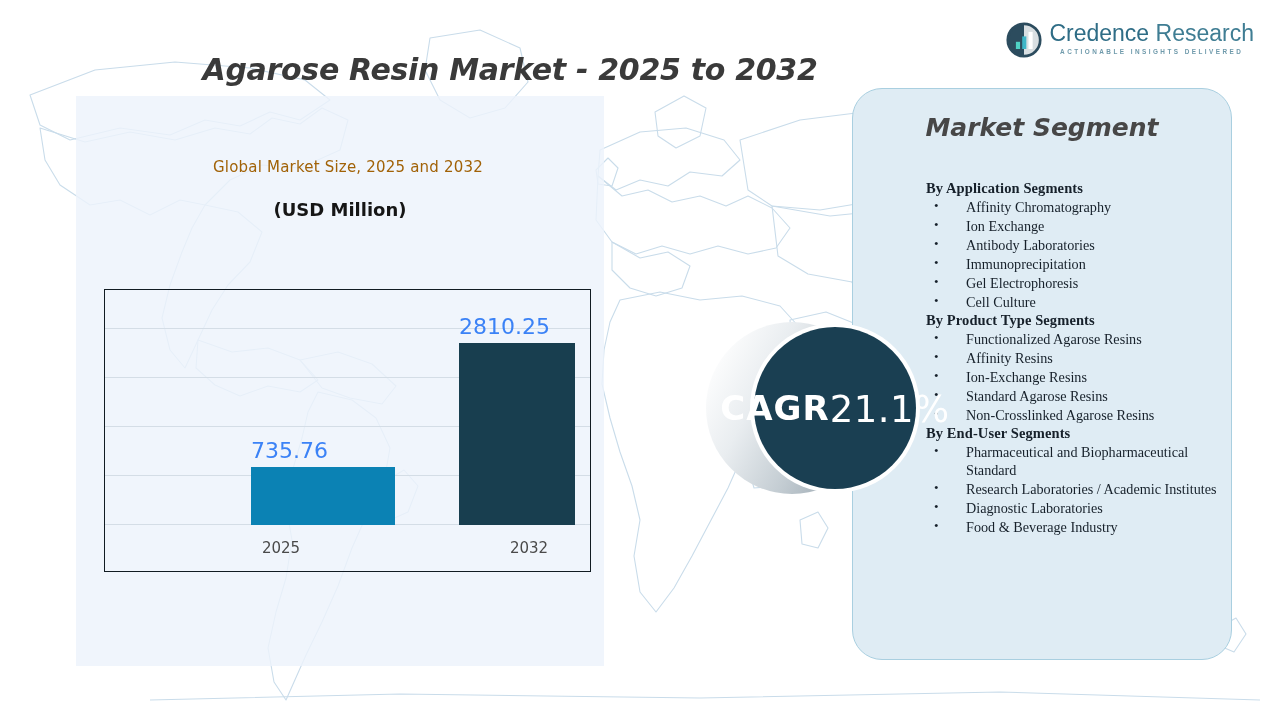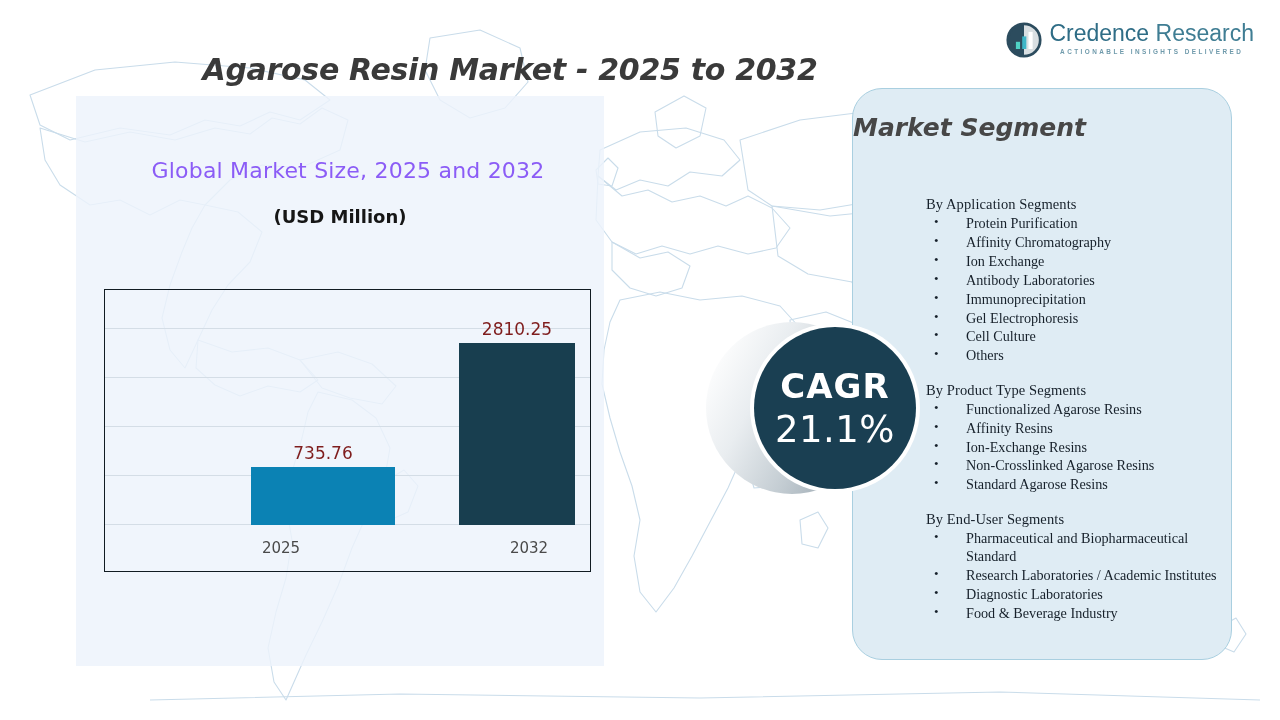"Market Segment" #segment-title { text-align: left -> center }
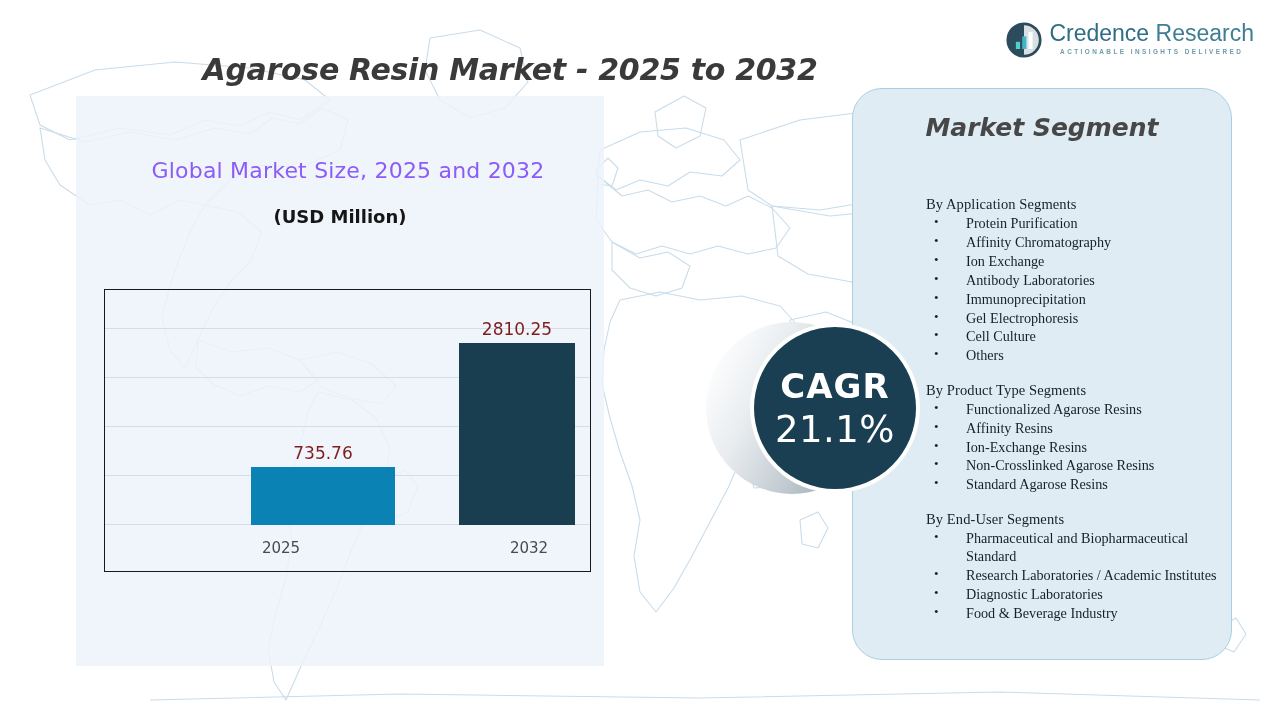"Global Market Size, 2025 and" #chart-heading .l1 { color: #8b5cf6 -> #a16207; font-size: 22px -> 15px }
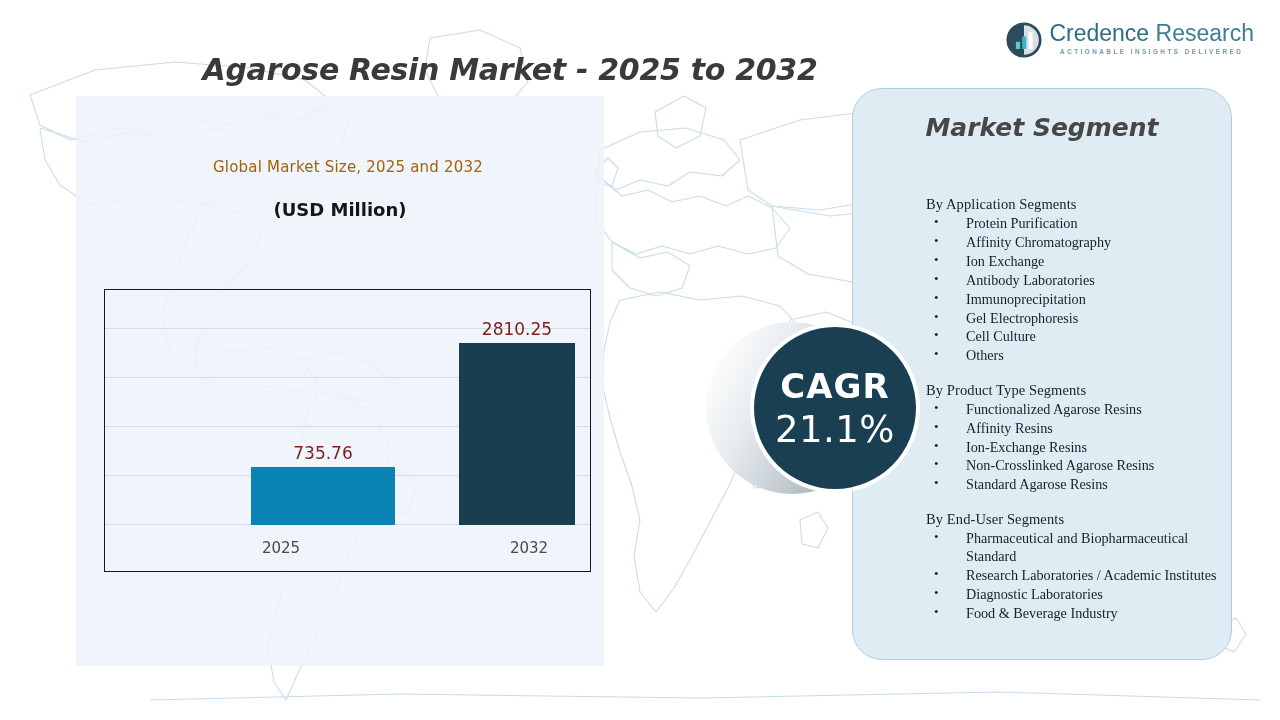"By Application Segments" .group-head { font-weight: normal -> bold; margin-top: 17px -> 1px }
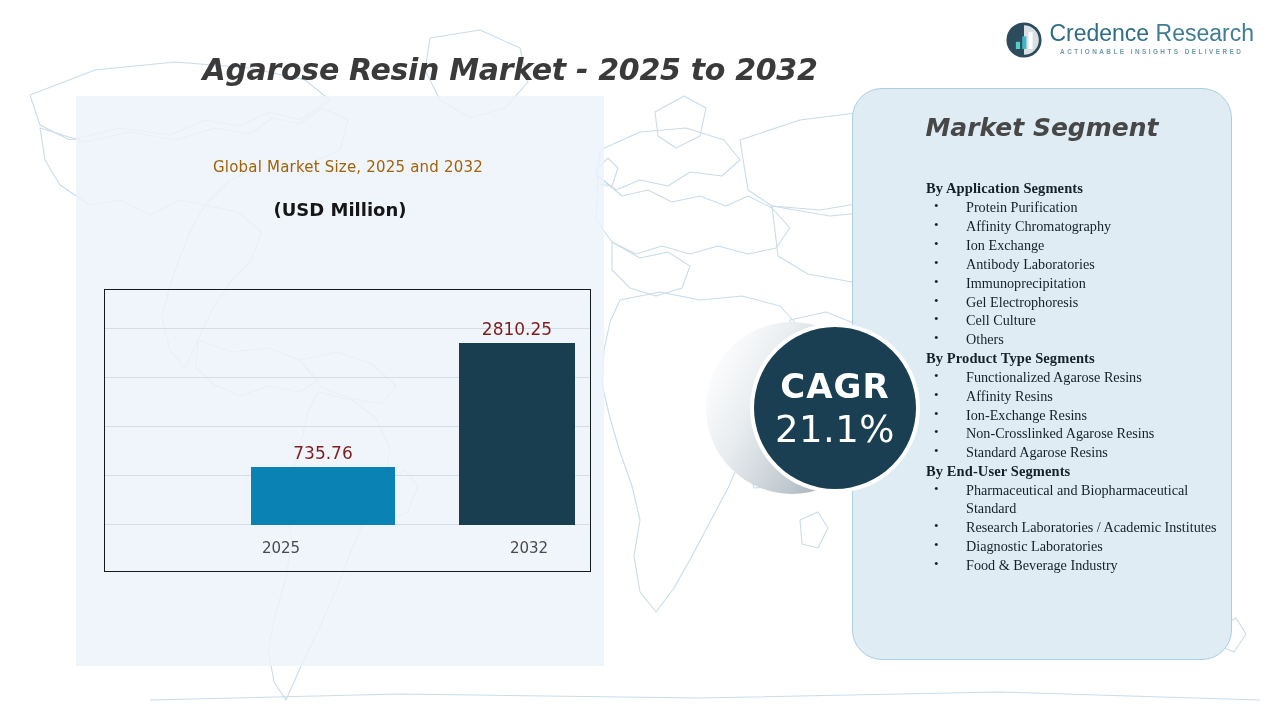"Protein Purification" li { html: <li>Protein Purification</li> -> none }
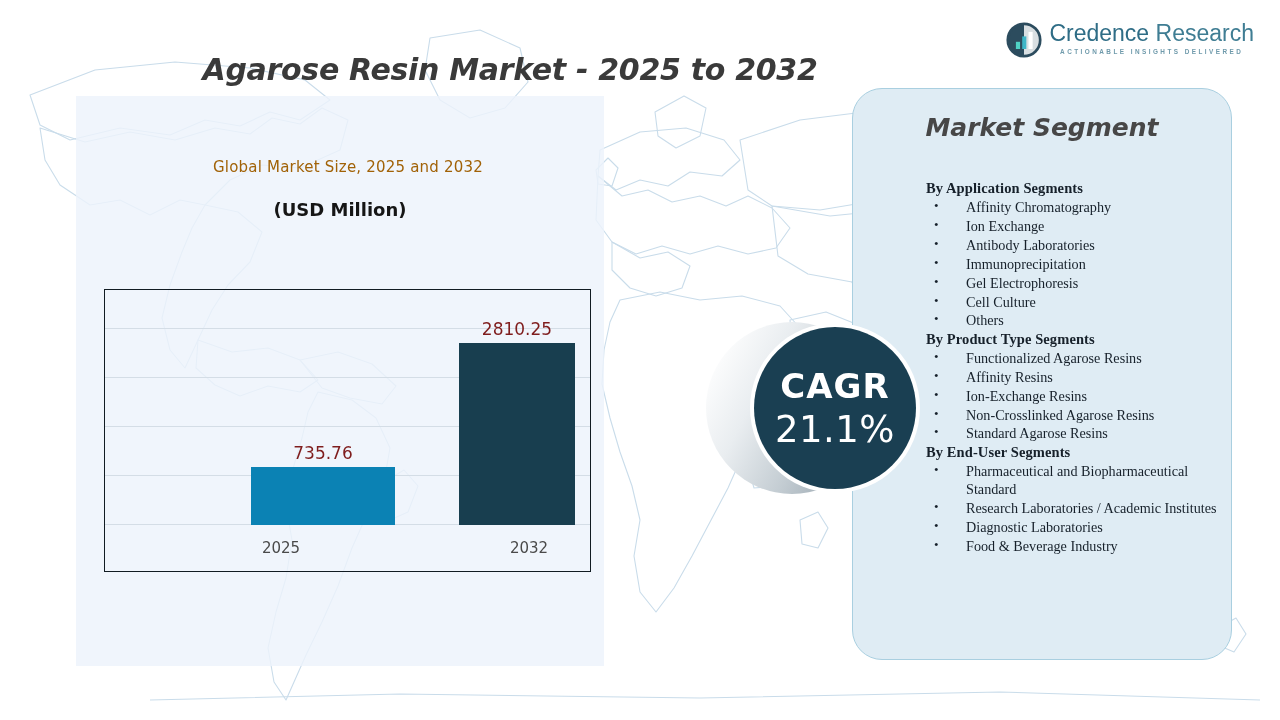"2810.25" .bar-value { color: #7f1d1d -> #3b82f6; font-size: 17px -> 22px; text-align: center -> none }
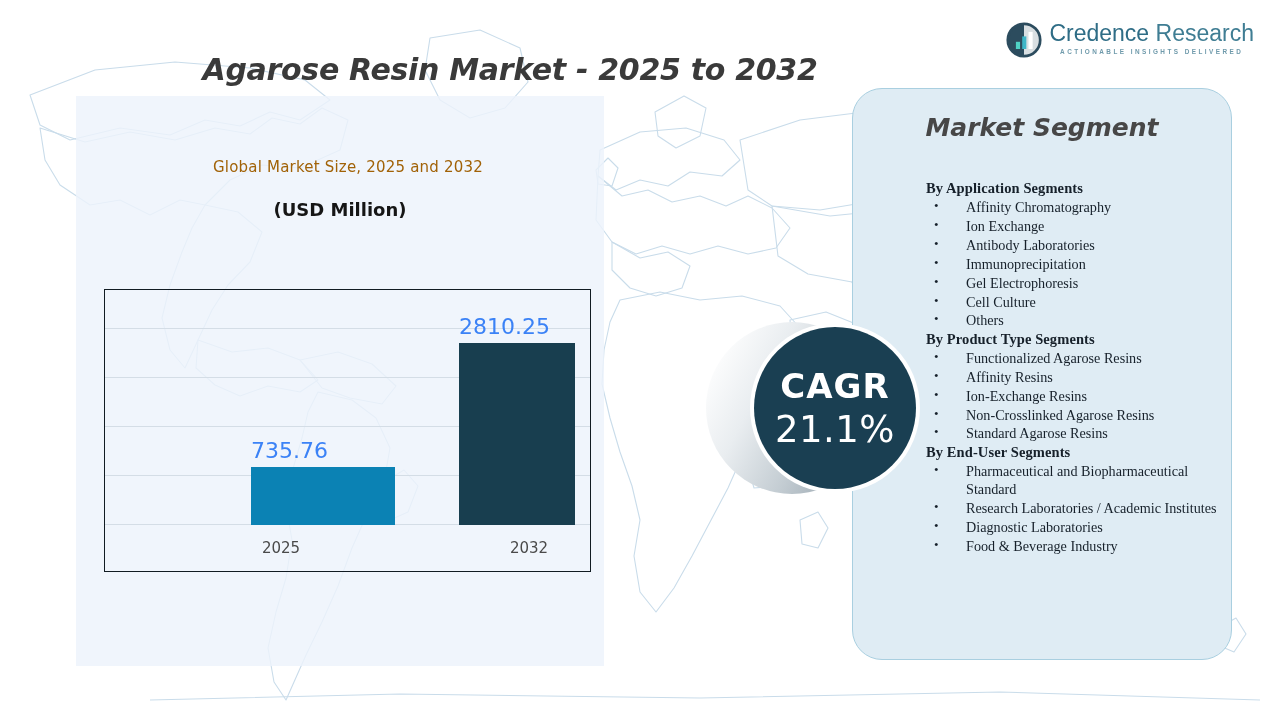"Others" li { html: <li>Others</li> -> none }
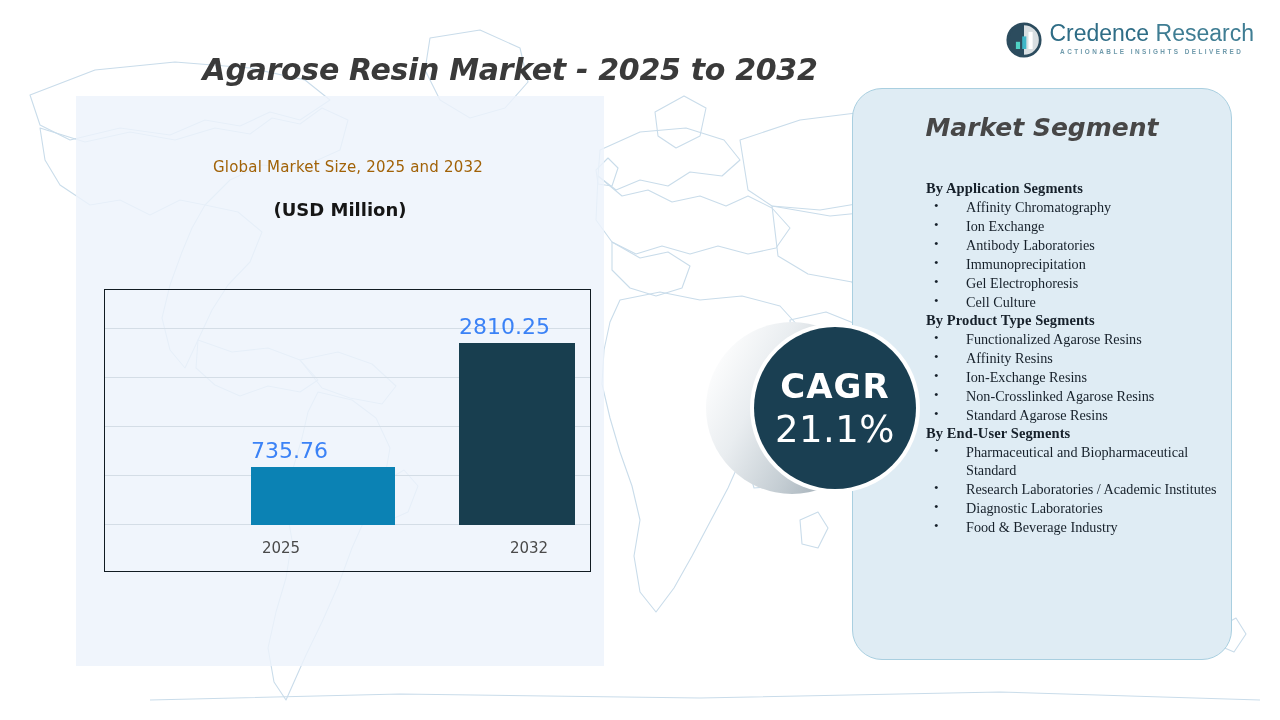"CAGR" #cagr-circle { flex-direction: column -> none }
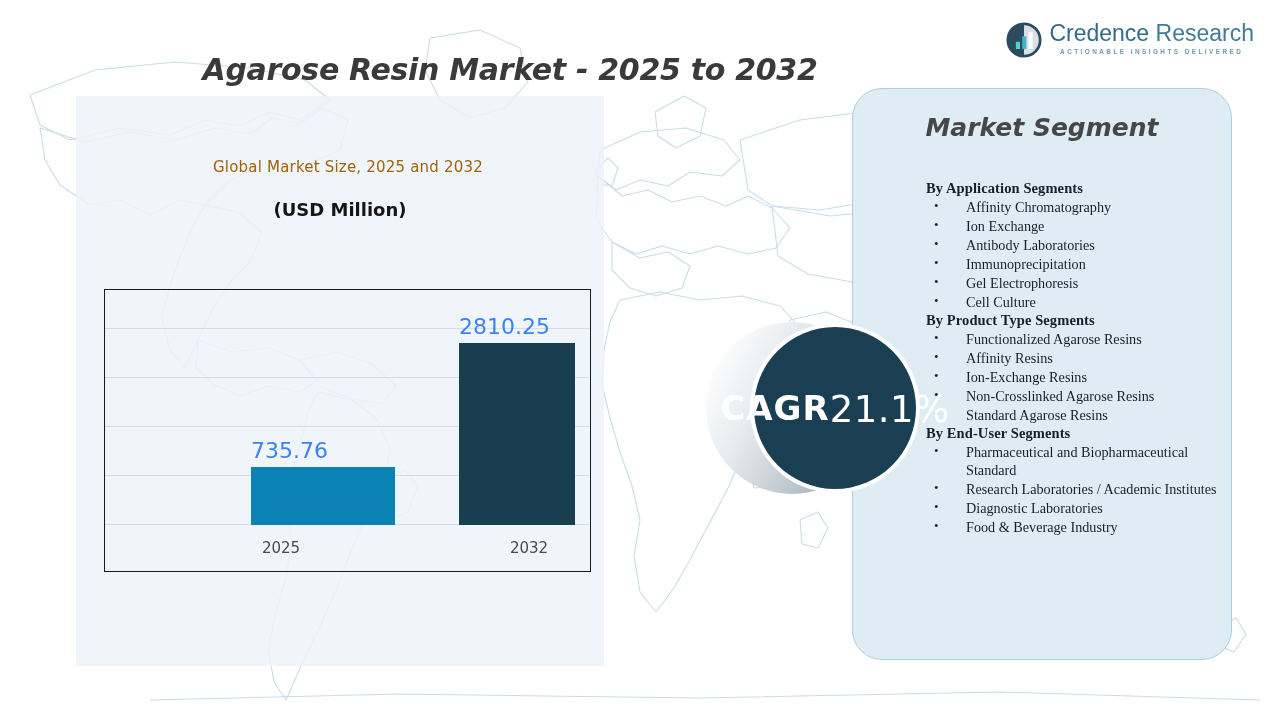"Non-Crosslinked Agarose Resins" li { order: before "Standard Agarose Resins" -> after "Standard Agarose Resins" }
